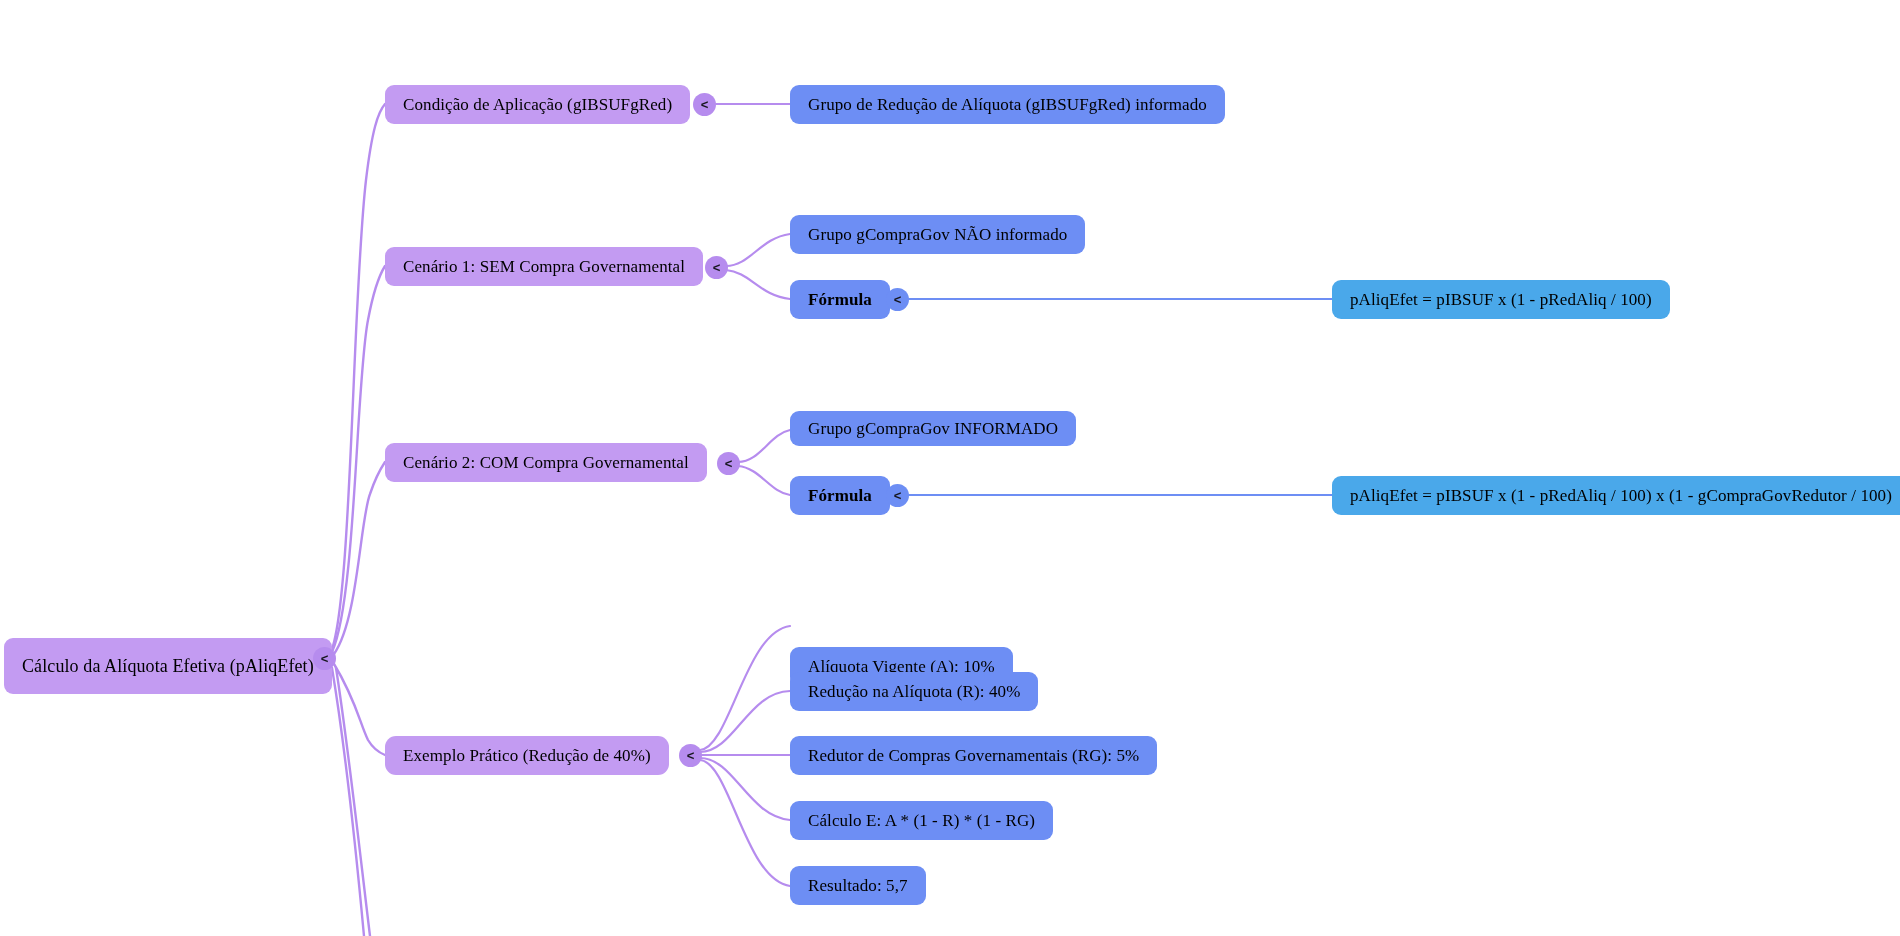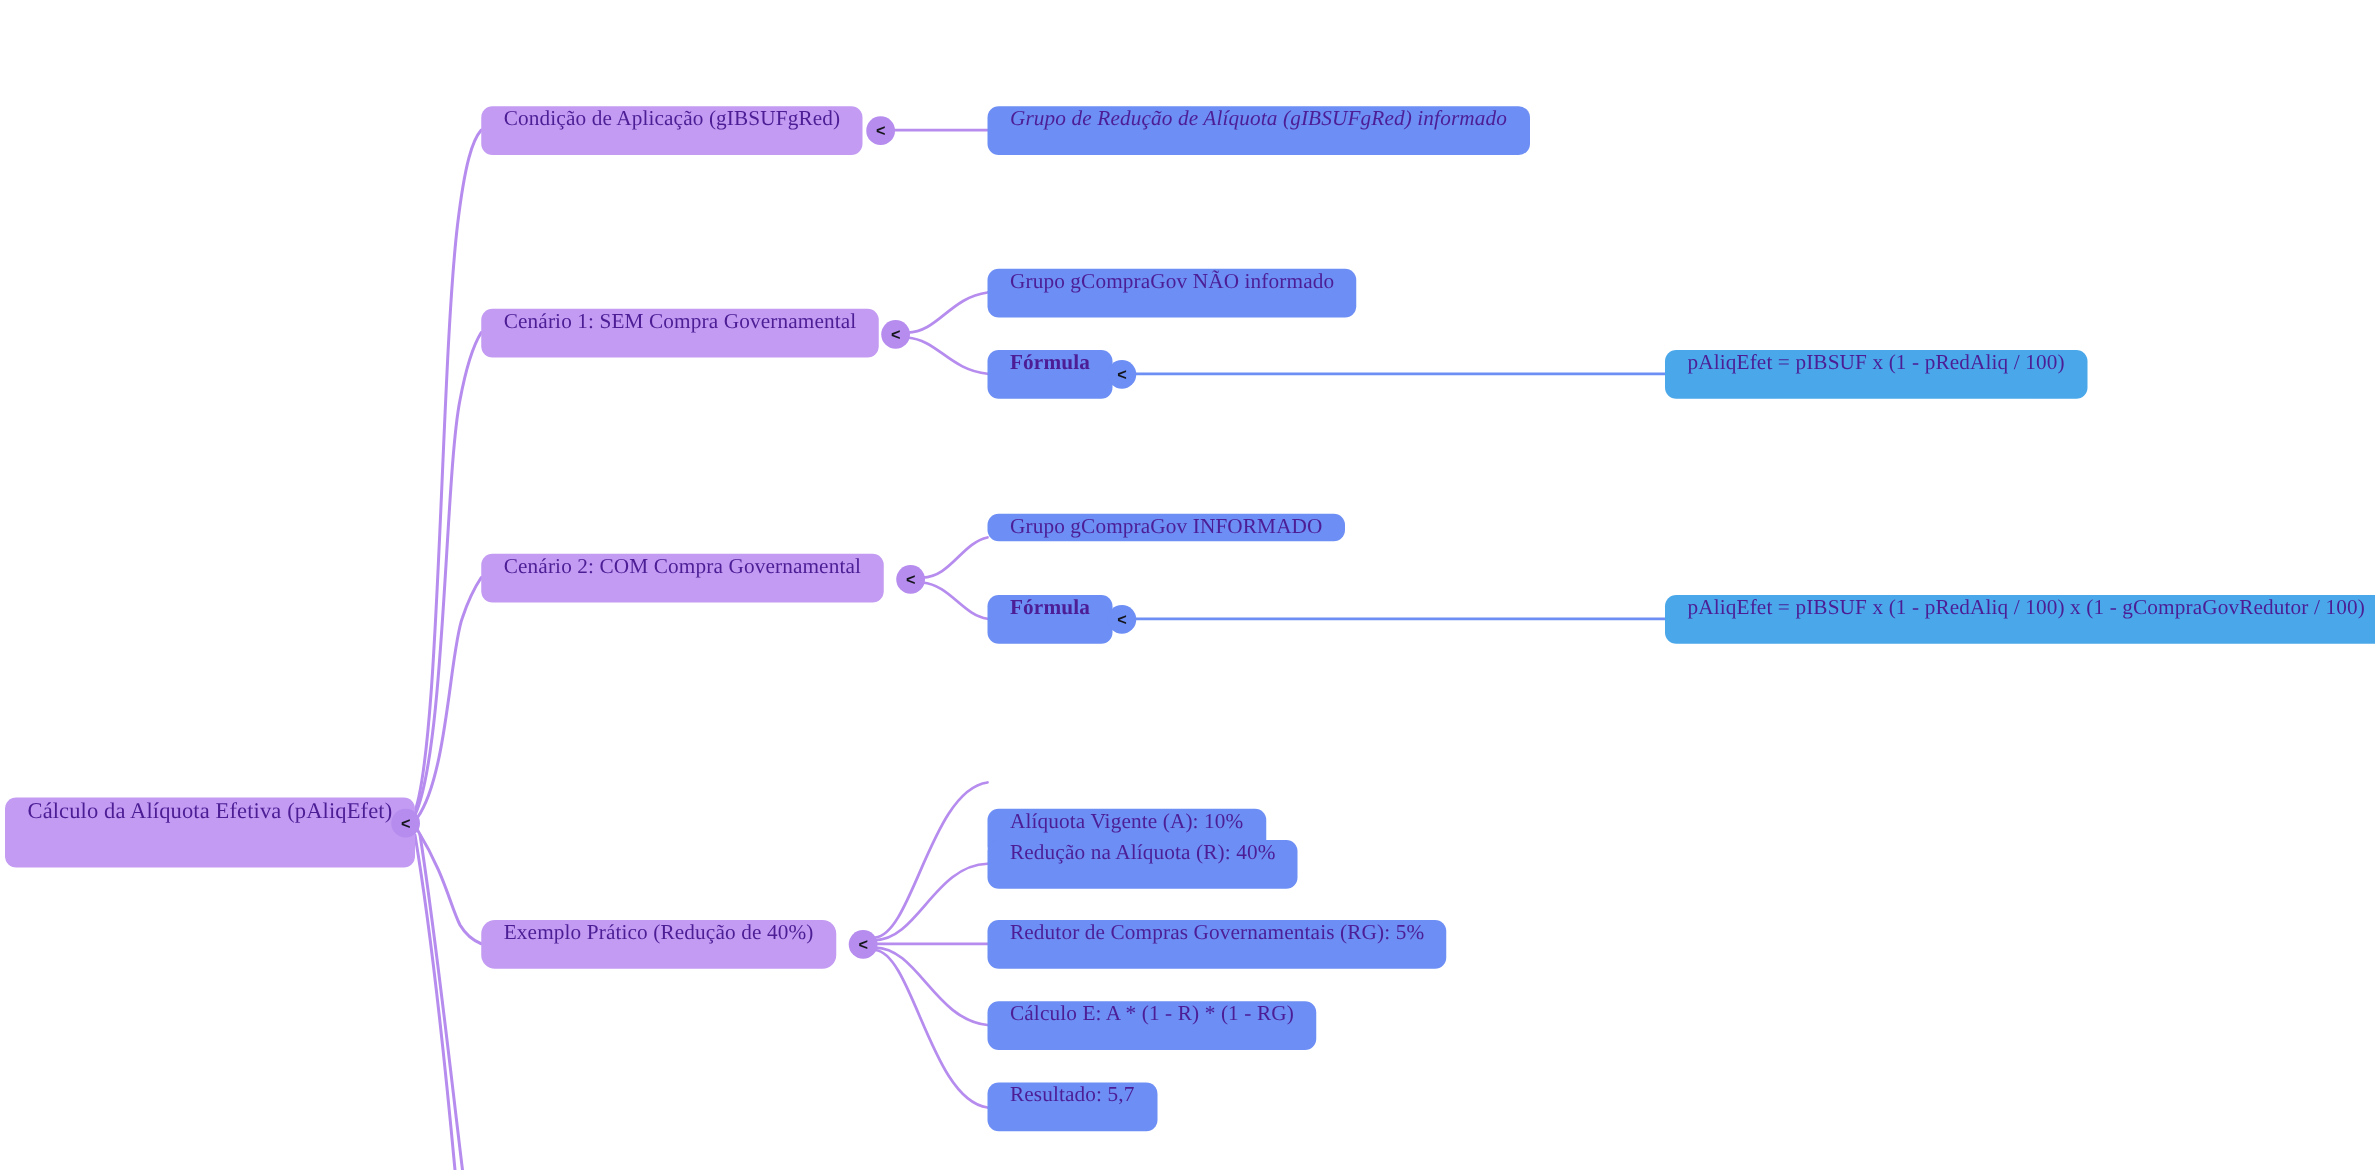"Condição de Aplicação (gIBSUFgRed)" .node { align-items: none -> center; color: #4c1d95 -> #000000 }
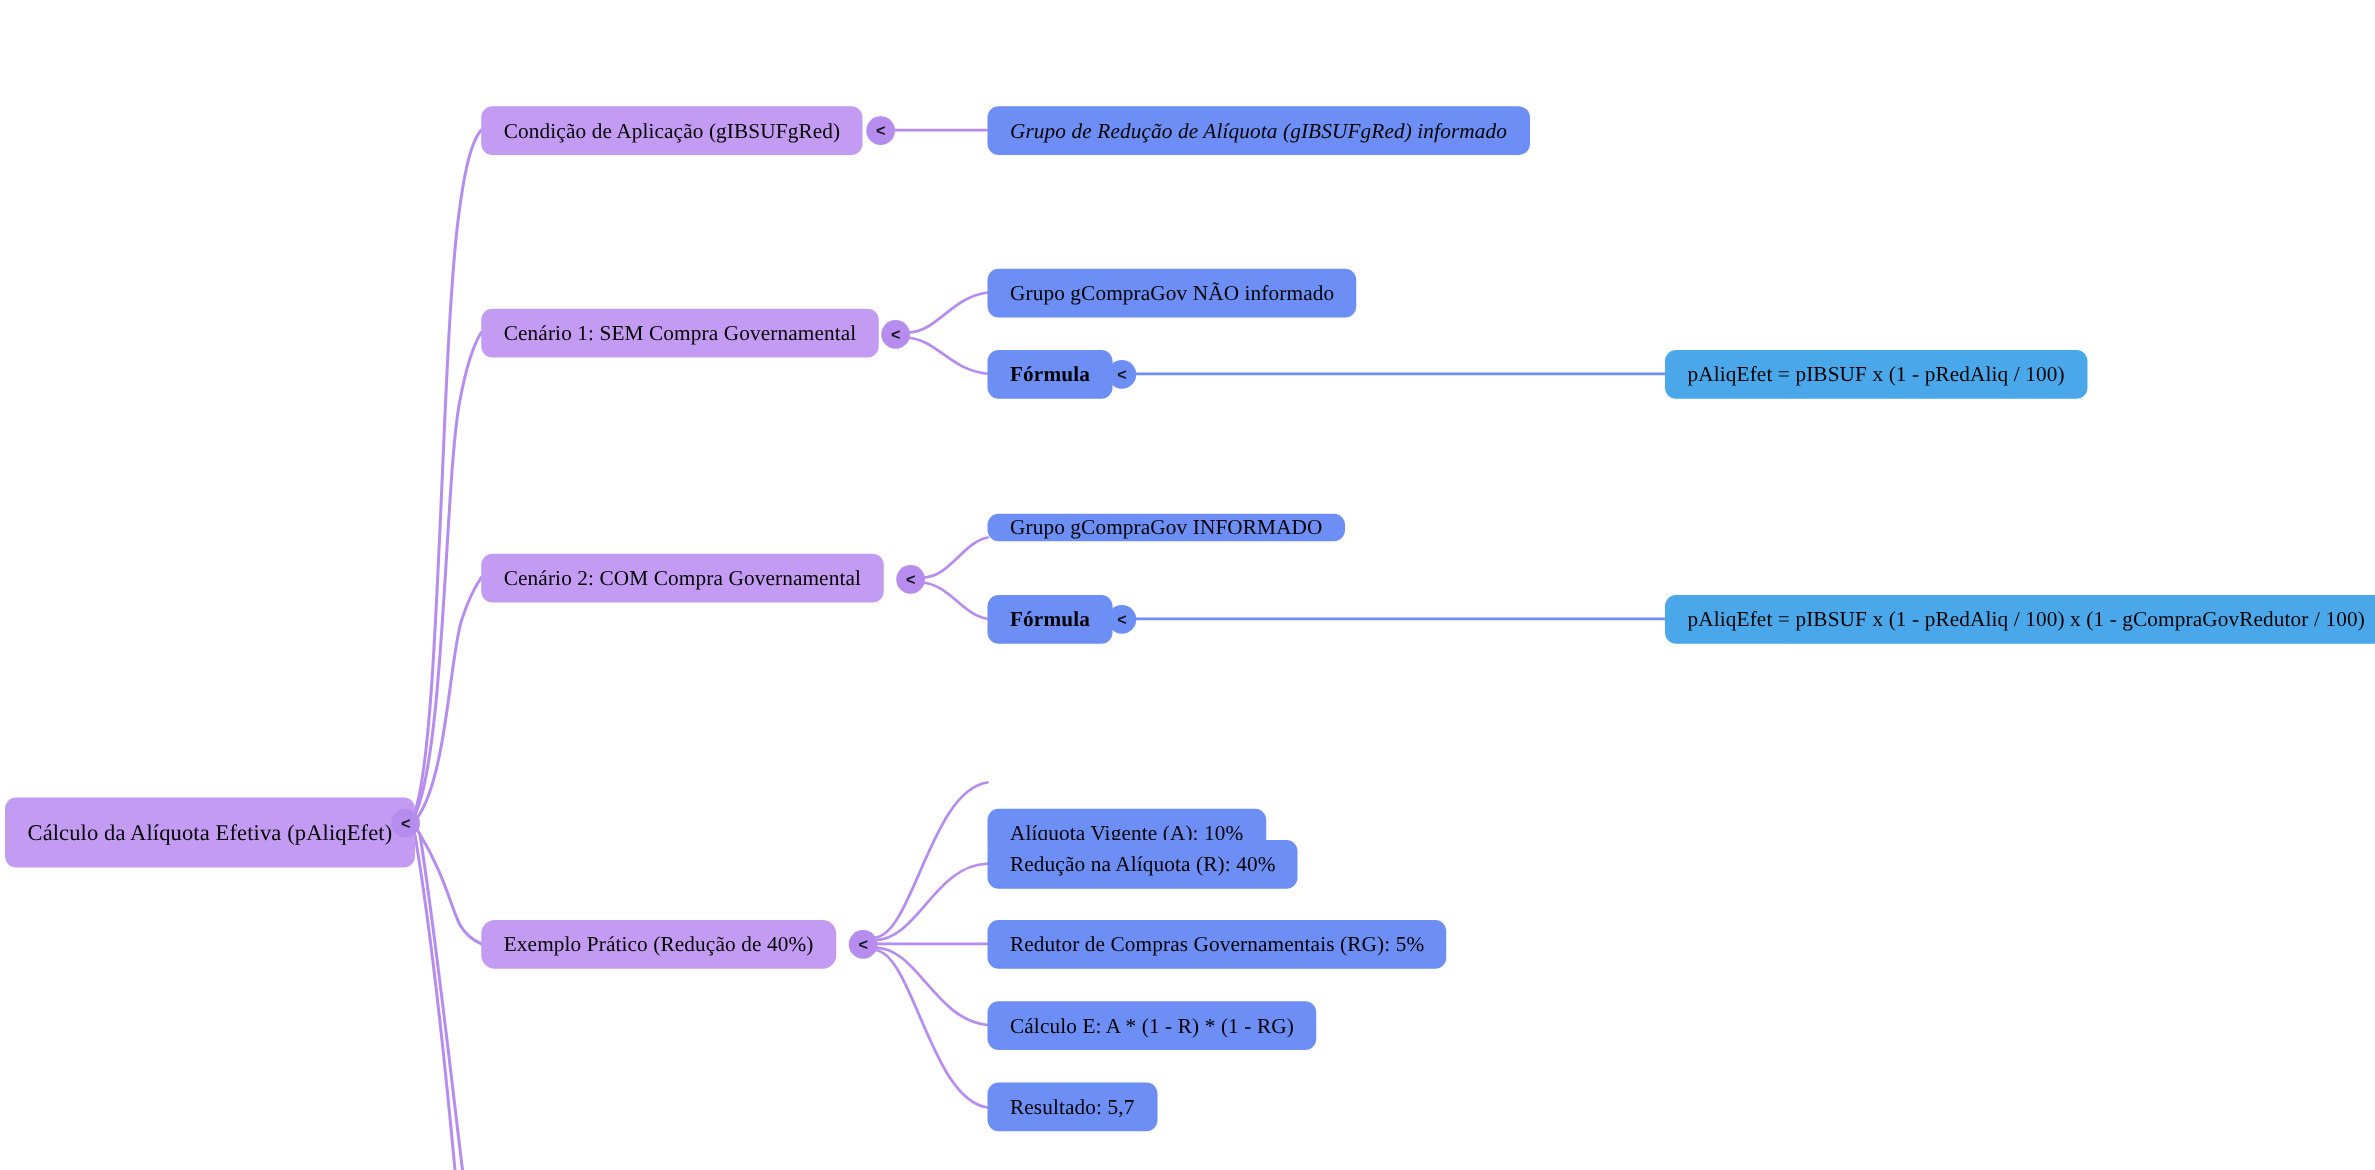"Grupo de Redução de Alíquota" div.node { font-style: italic -> none }
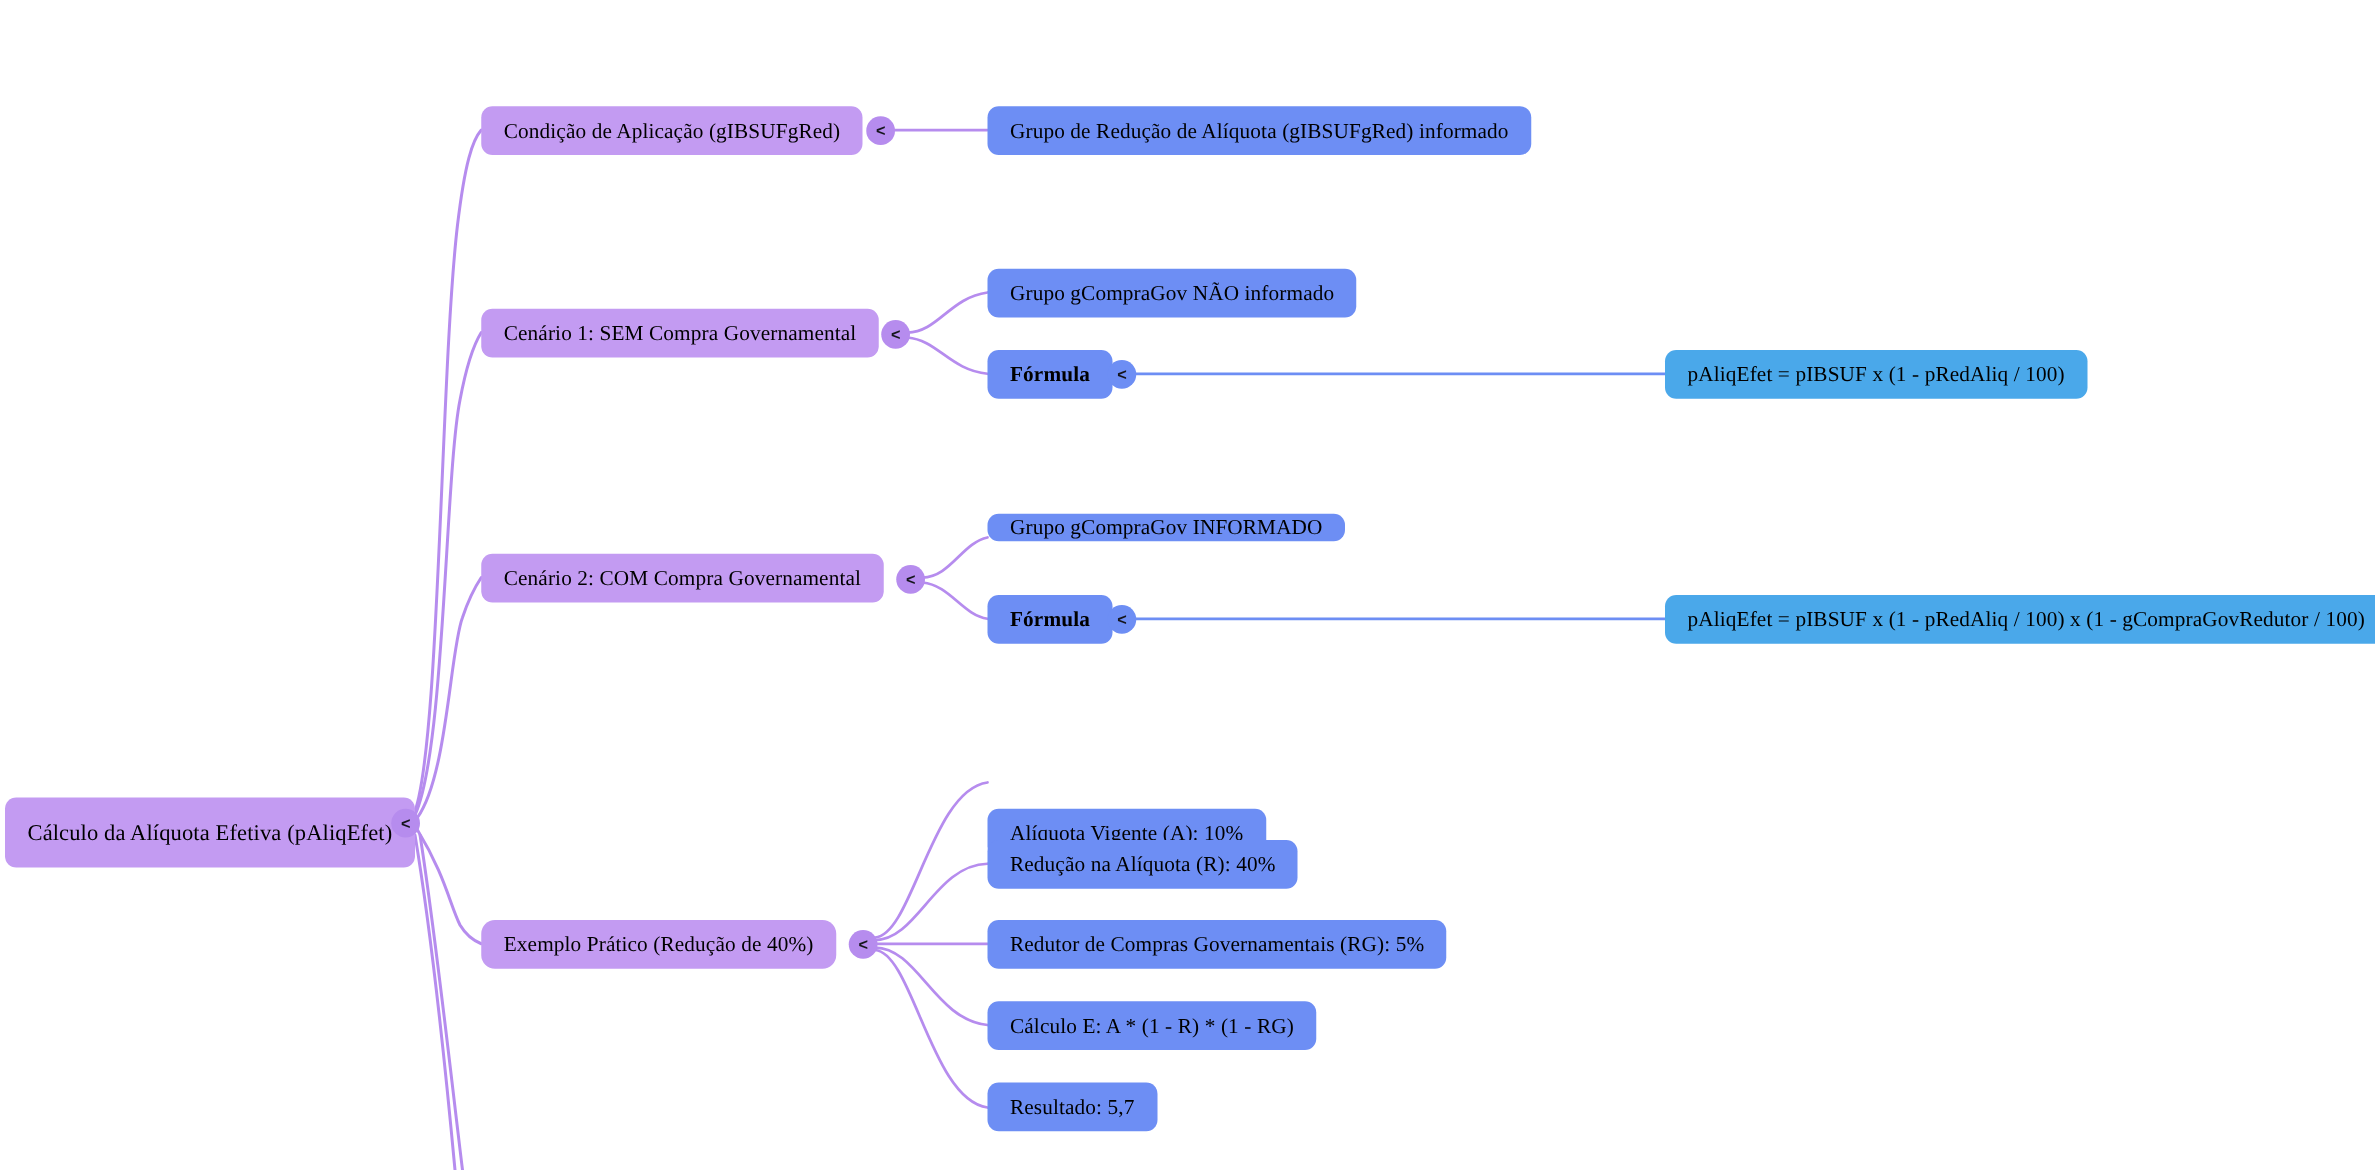"Grupo gCompraGov INFORMADO" div.node { height: 22px -> 35px }
